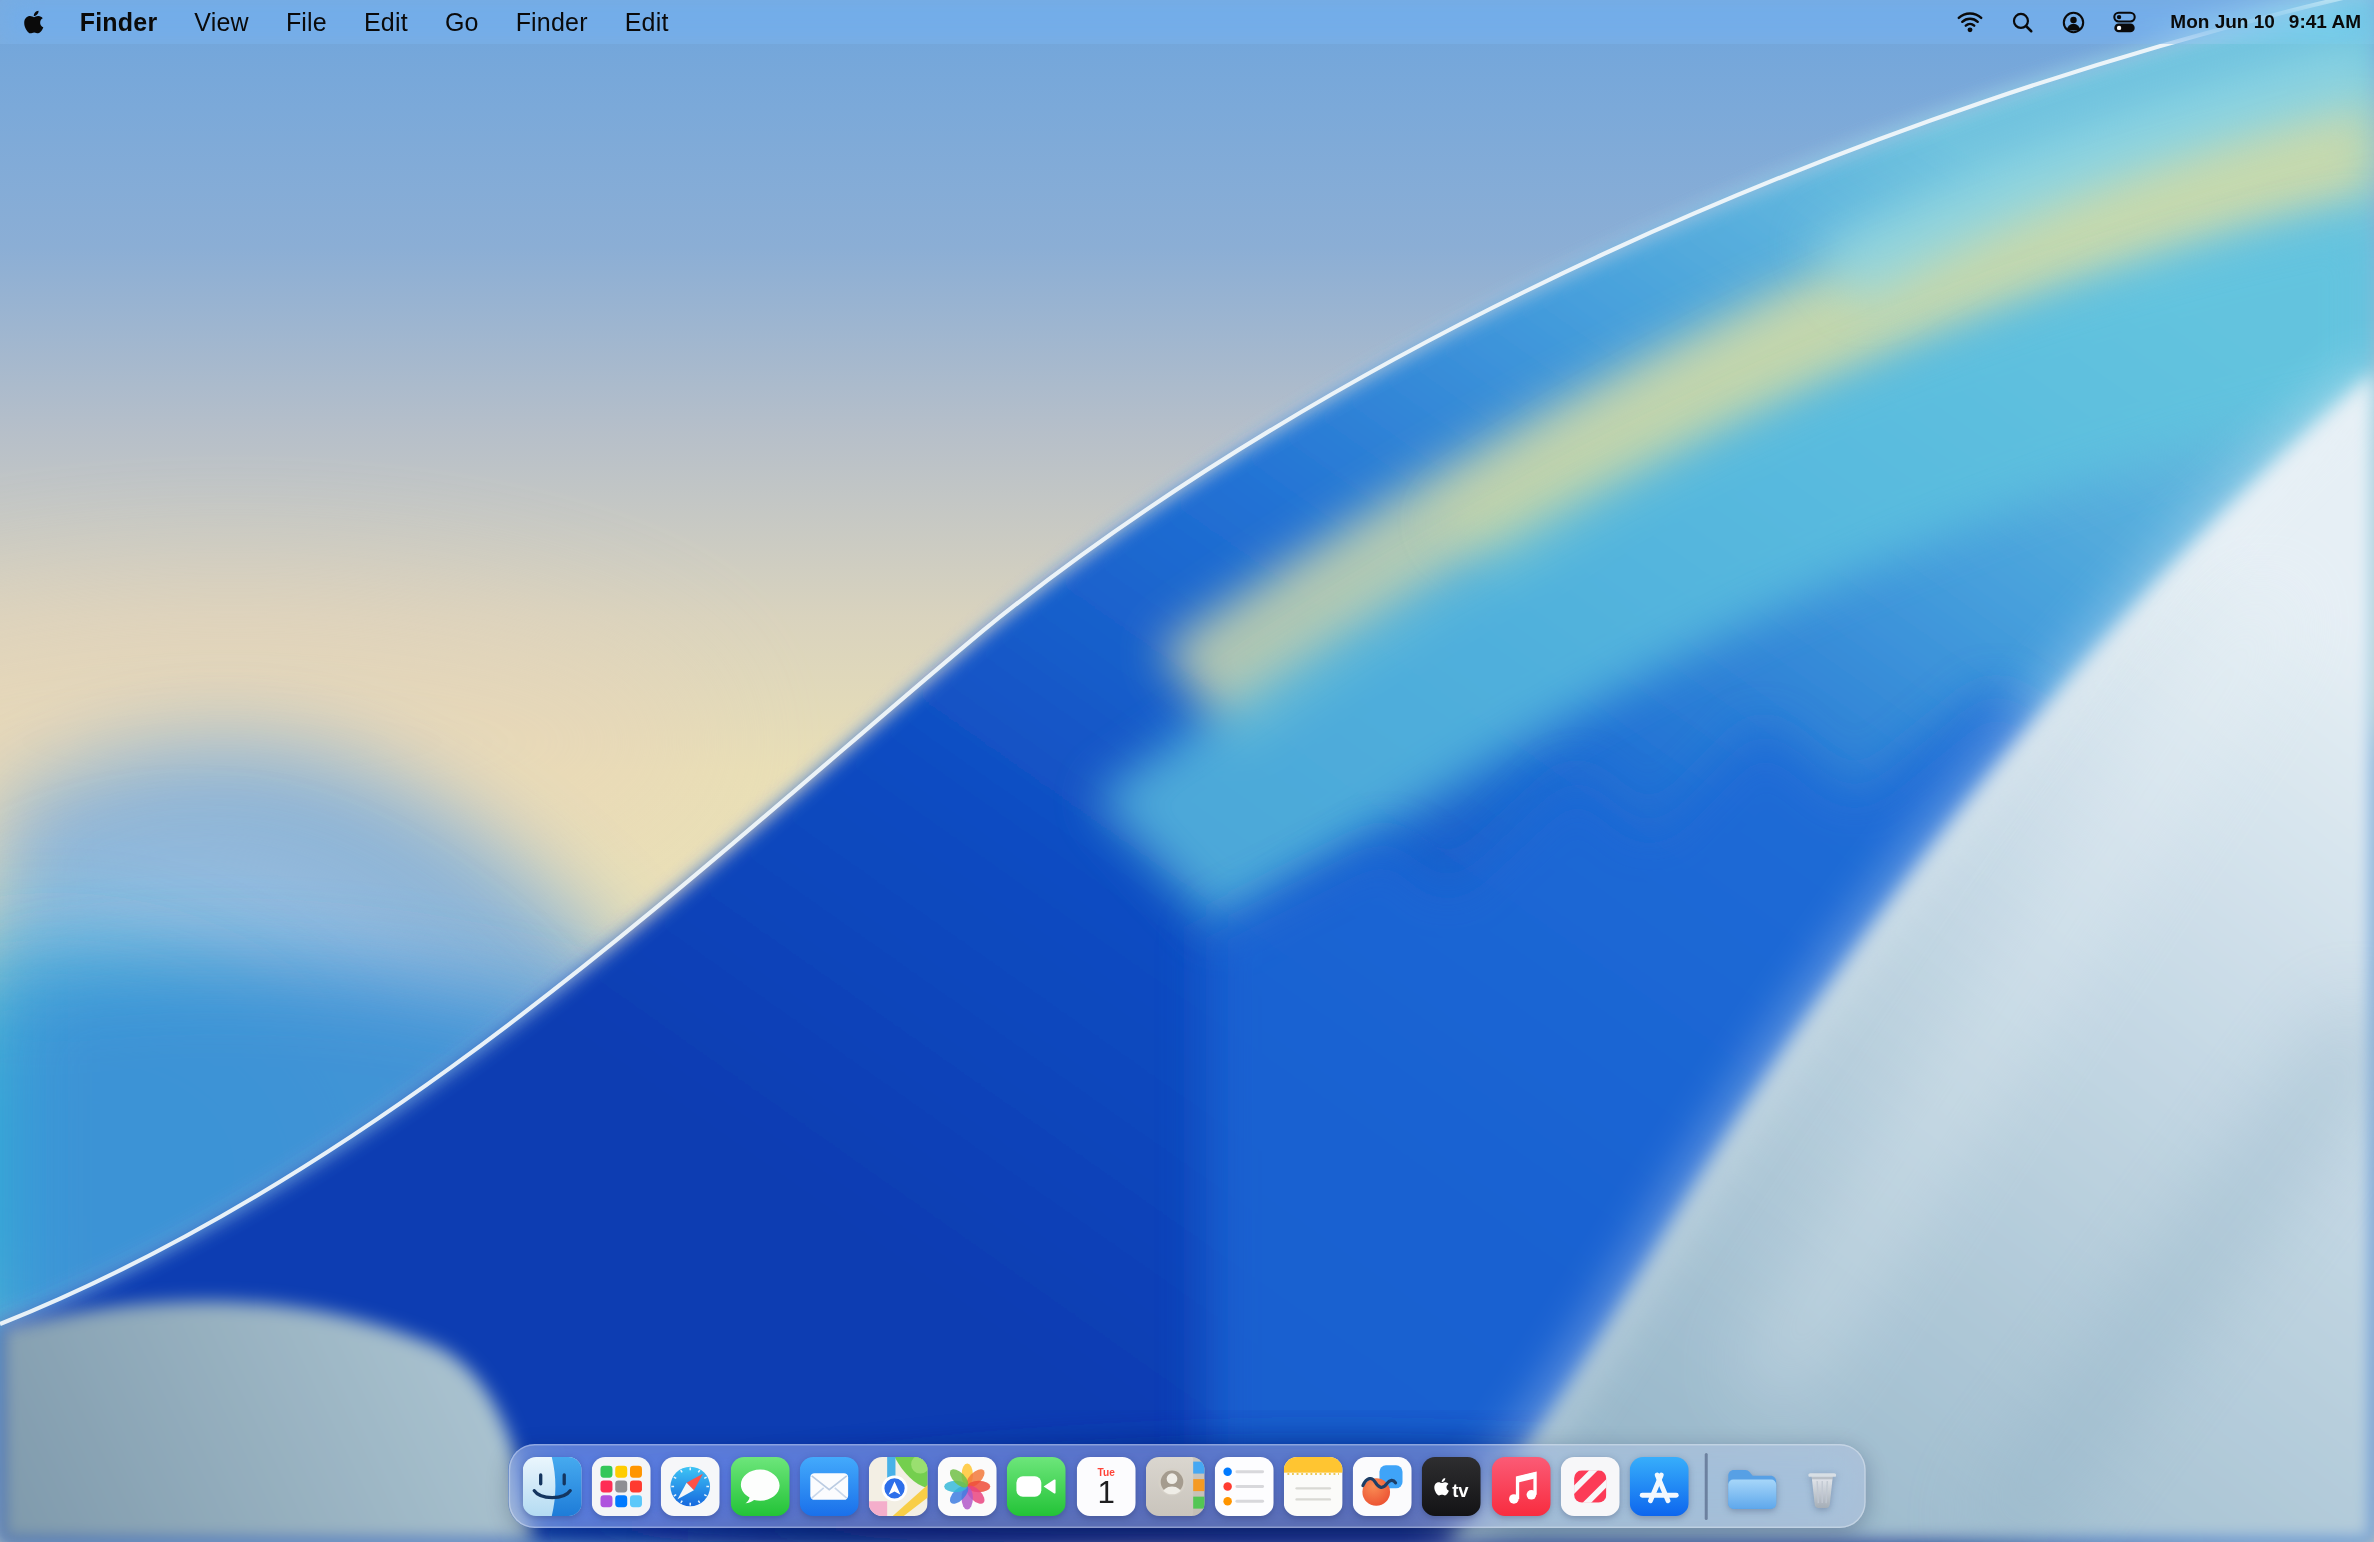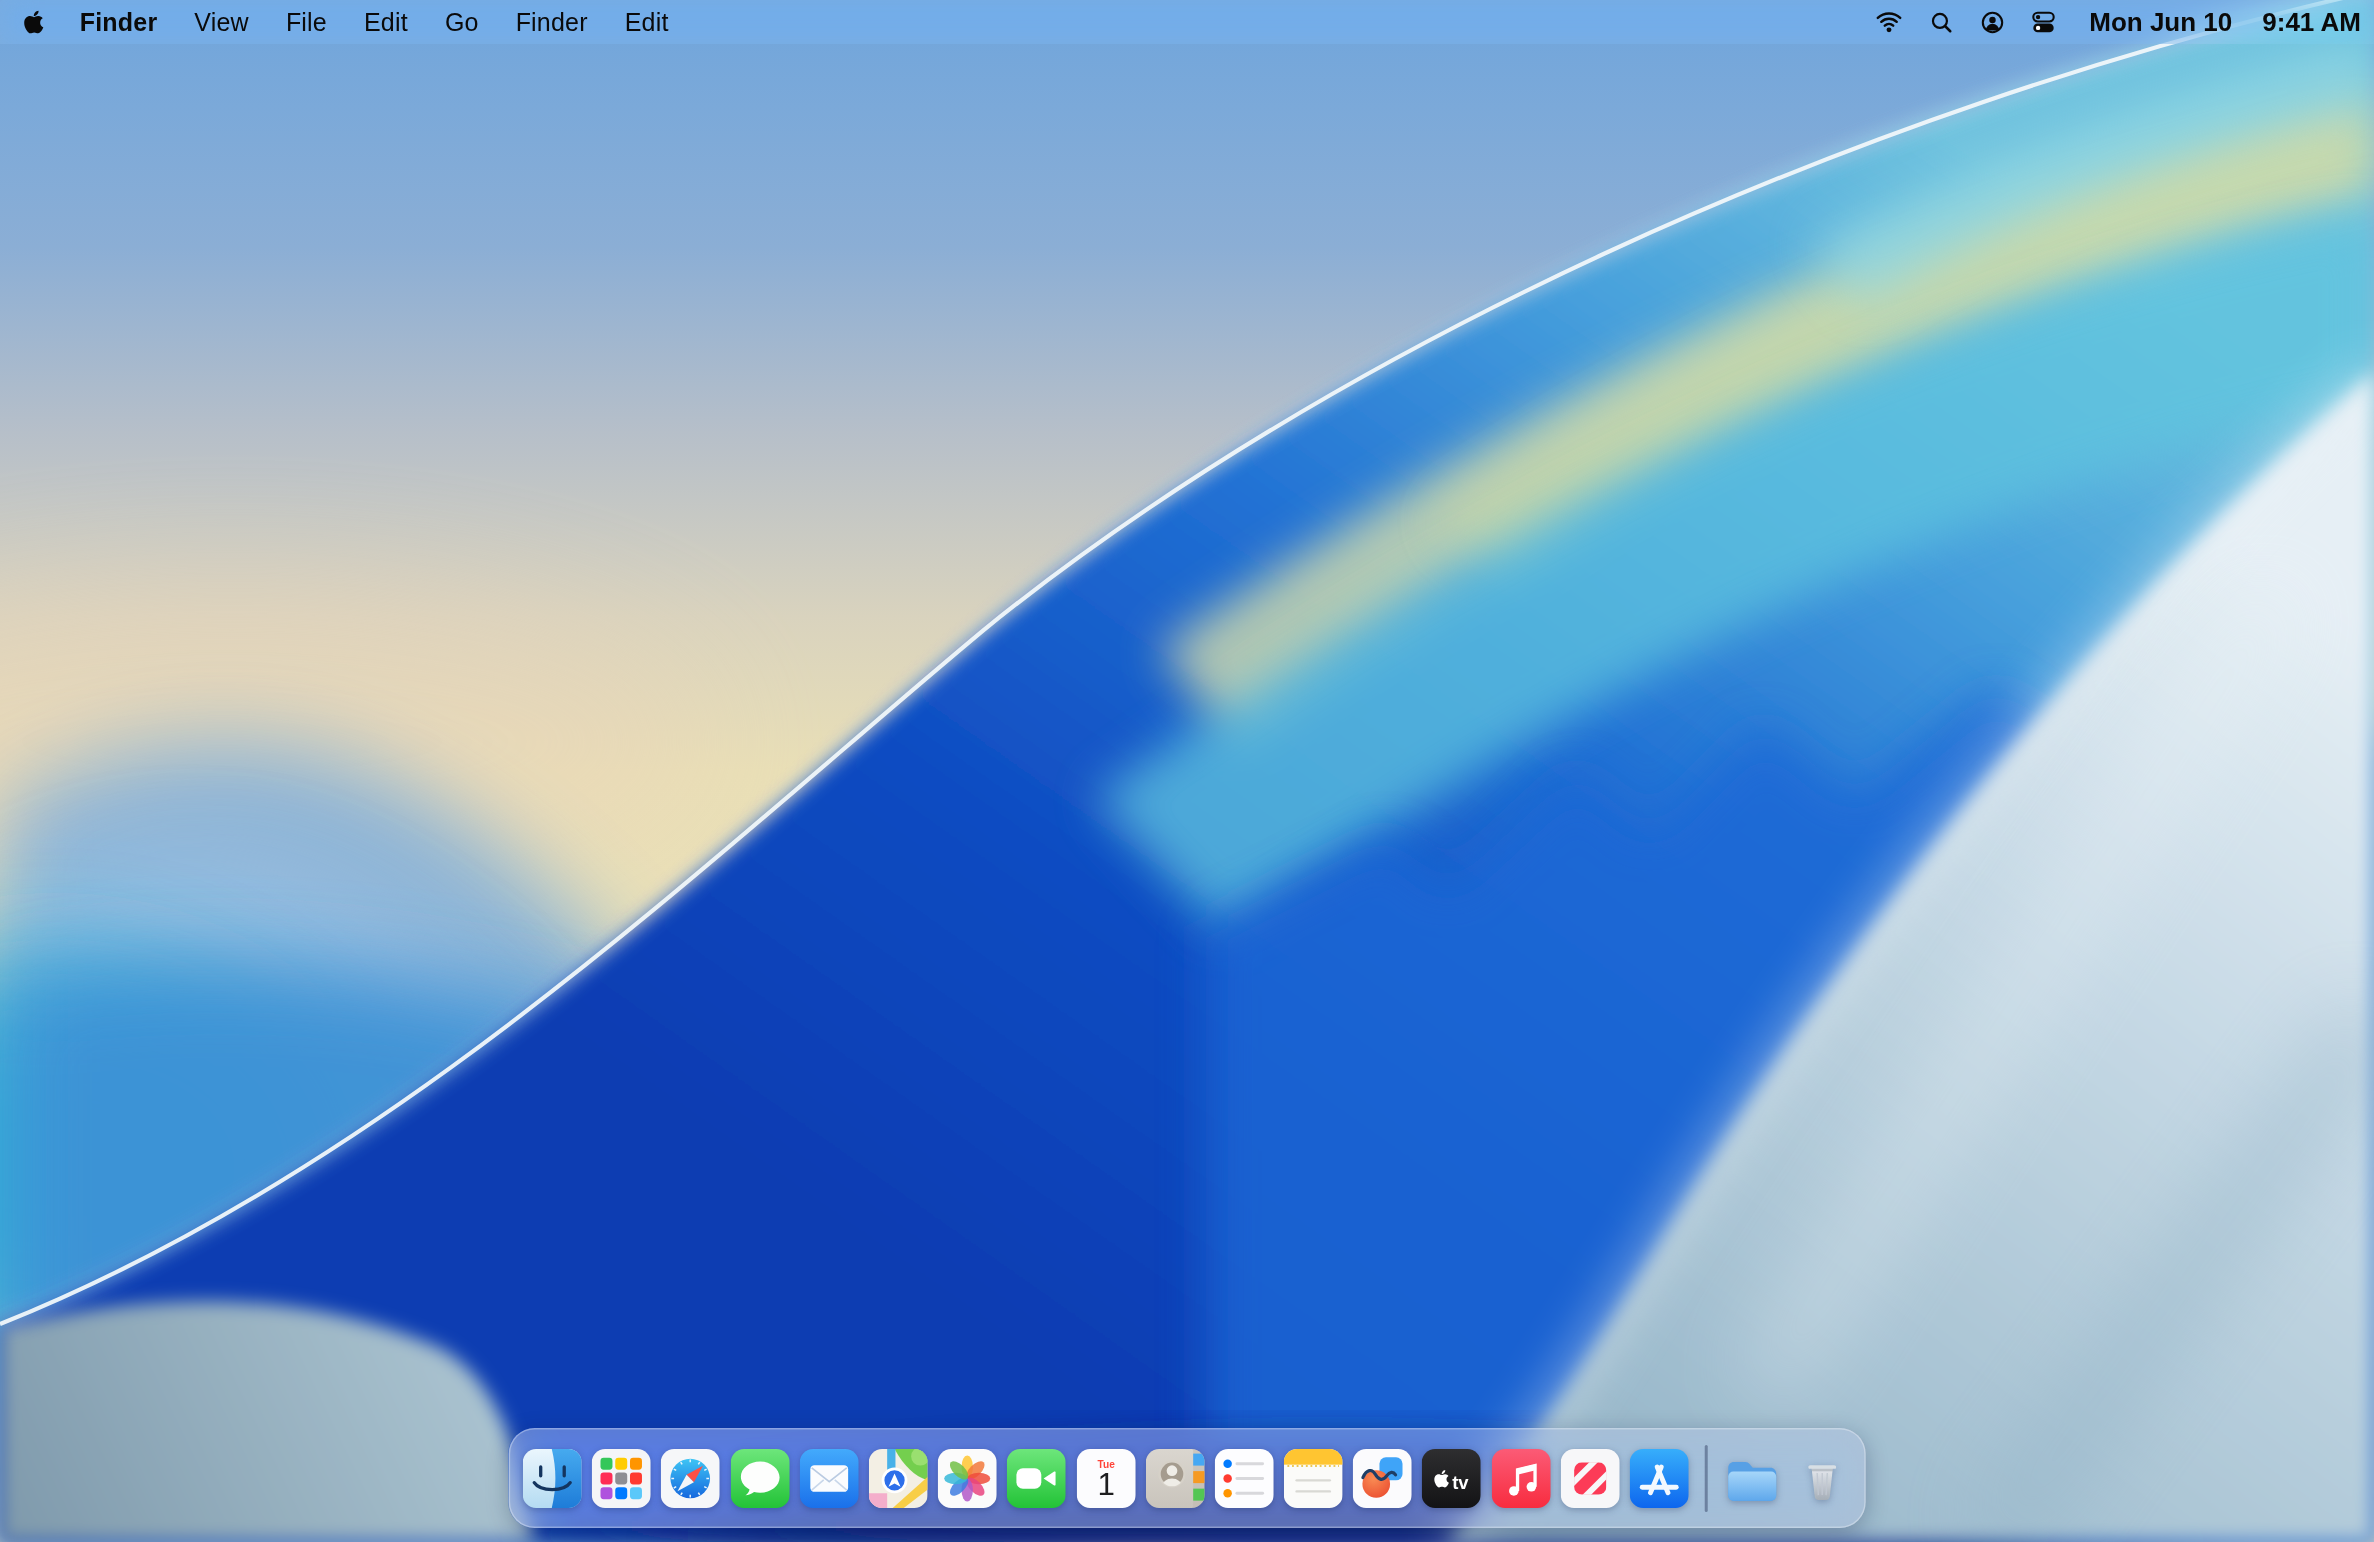"Mon Jun 10" .mb-clock { font-size: 26px -> 19px; gap: 30px -> 14px }
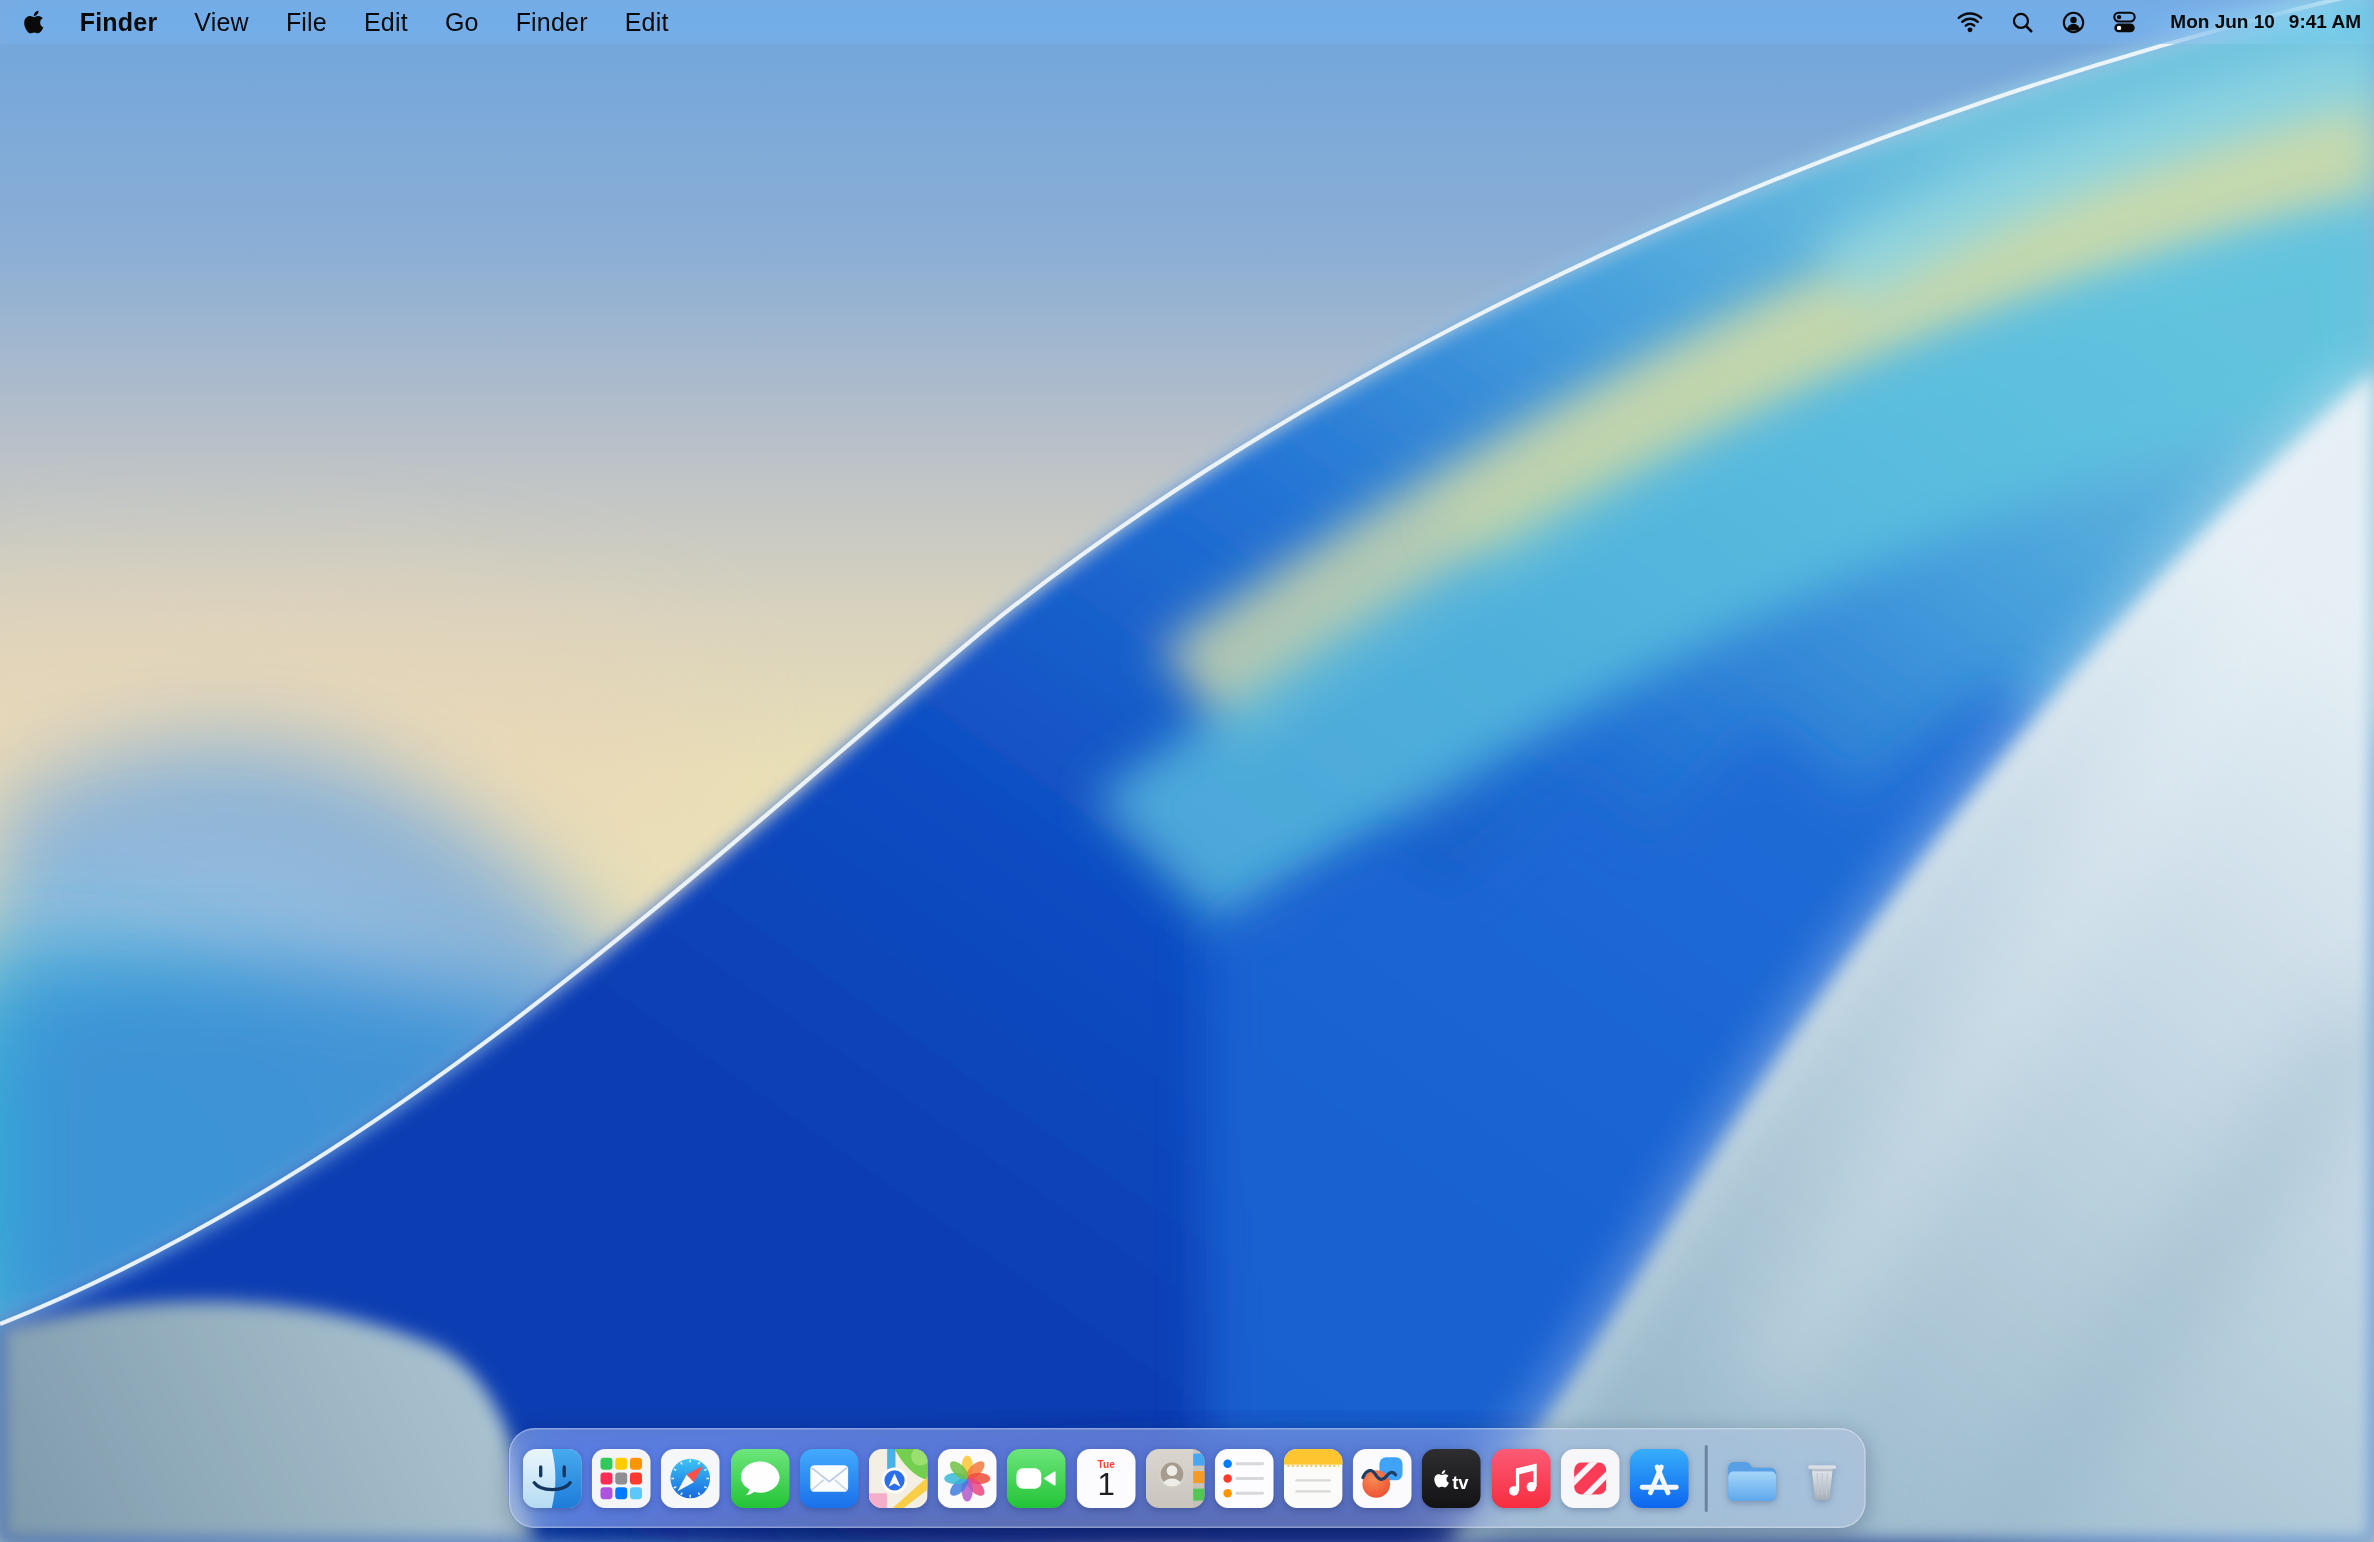"Tue" .dock { height: 100px -> 84px }
